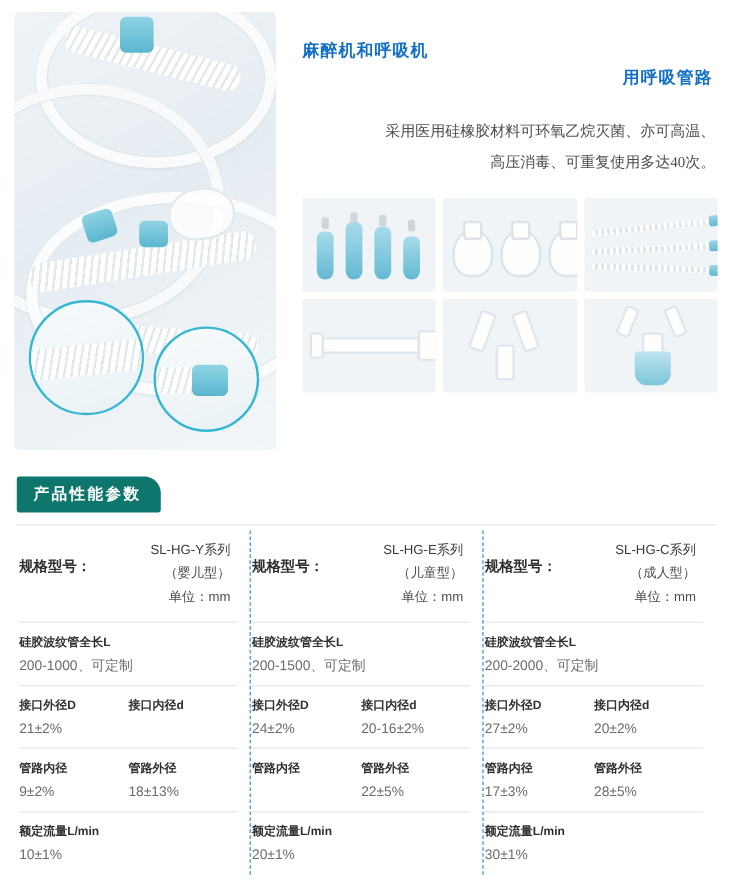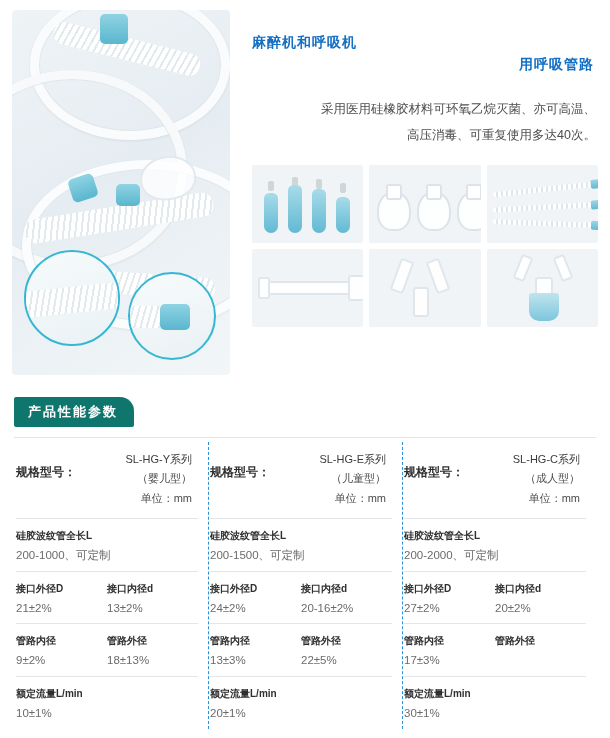"采用医用硅橡胶材料可环氧乙烷灭菌、亦可高温、" .subtitle { font-family: none -> Liberation Serif, serif }
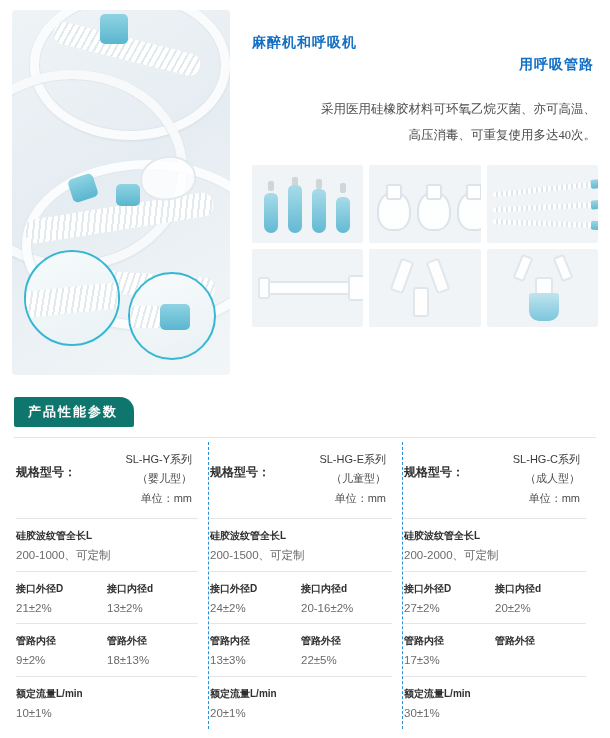"13±2%" div.val { html: <div>13±2%</div> -> none }
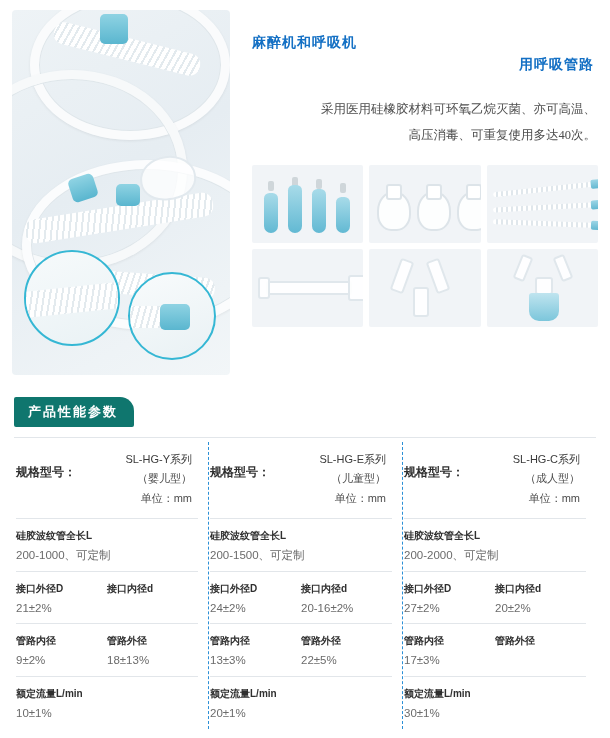"13±3%" div.val { html: <div>13±3%</div> -> none }
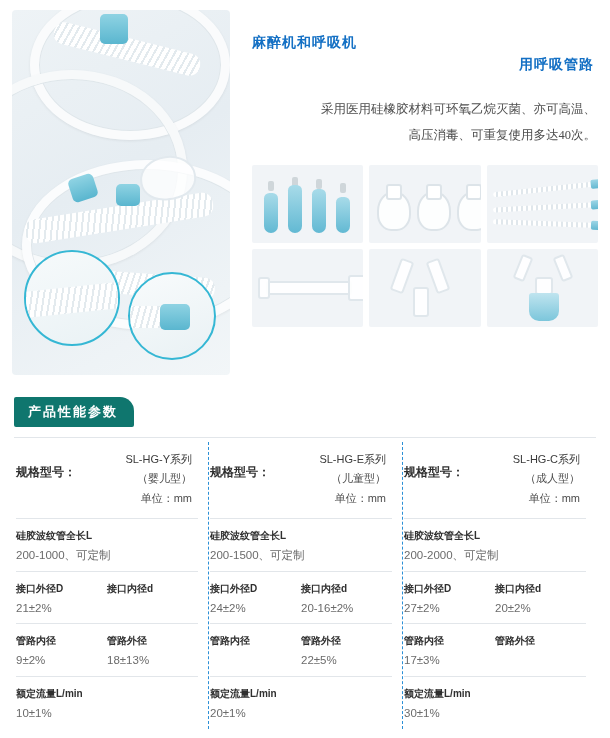"28±5%" div.val { html: none -> <div>28±5%</div> }
